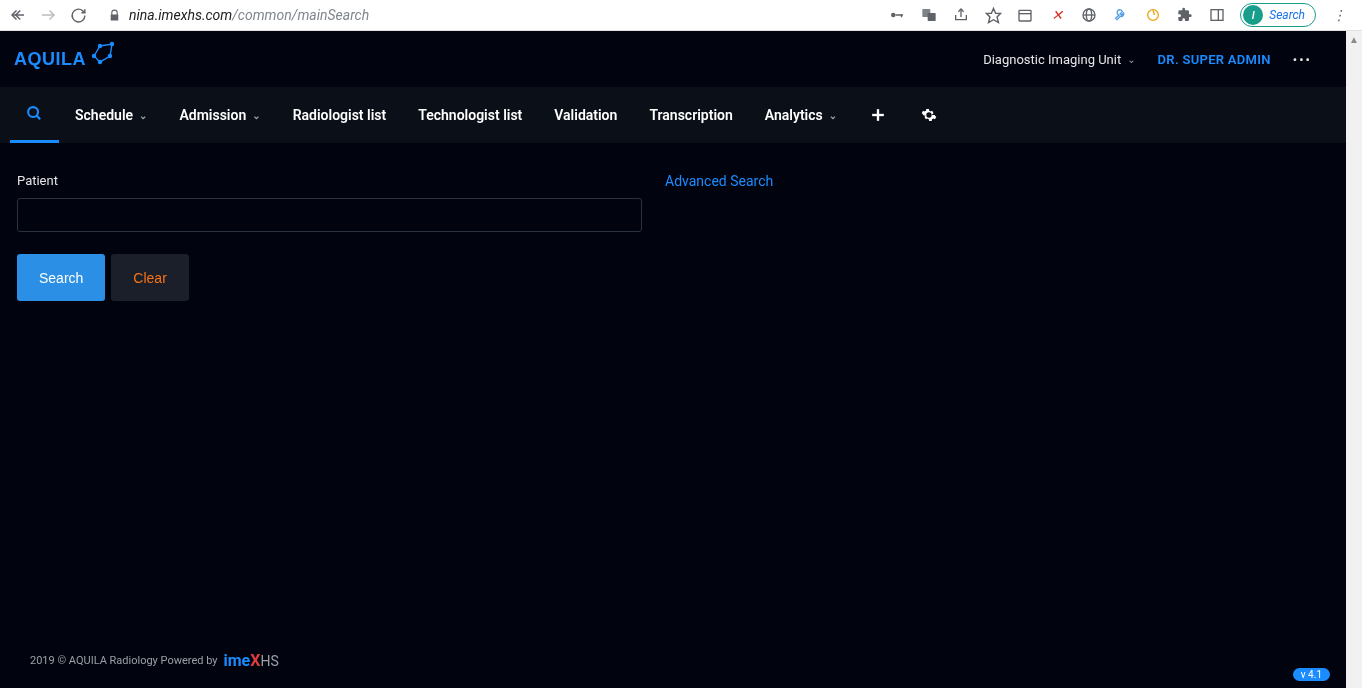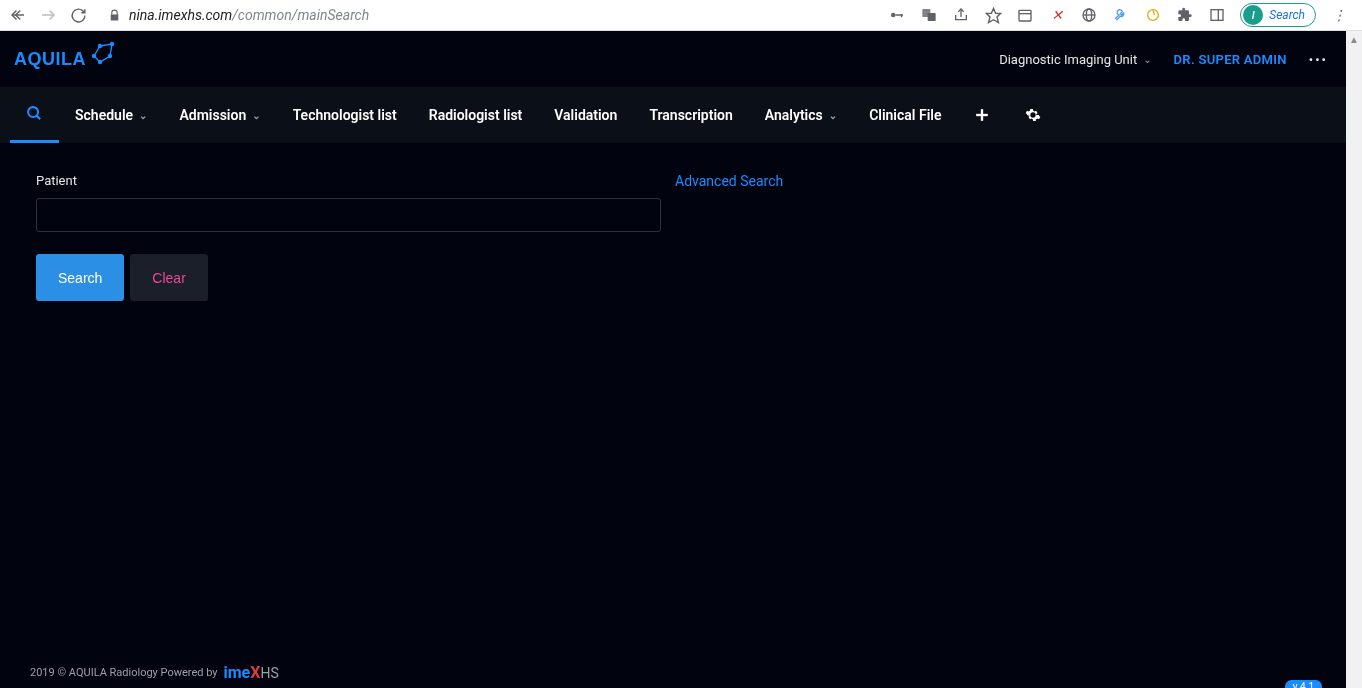"AQUILA" .app-header { padding: 0 18px 0 14px -> 0 34px 0 14px }
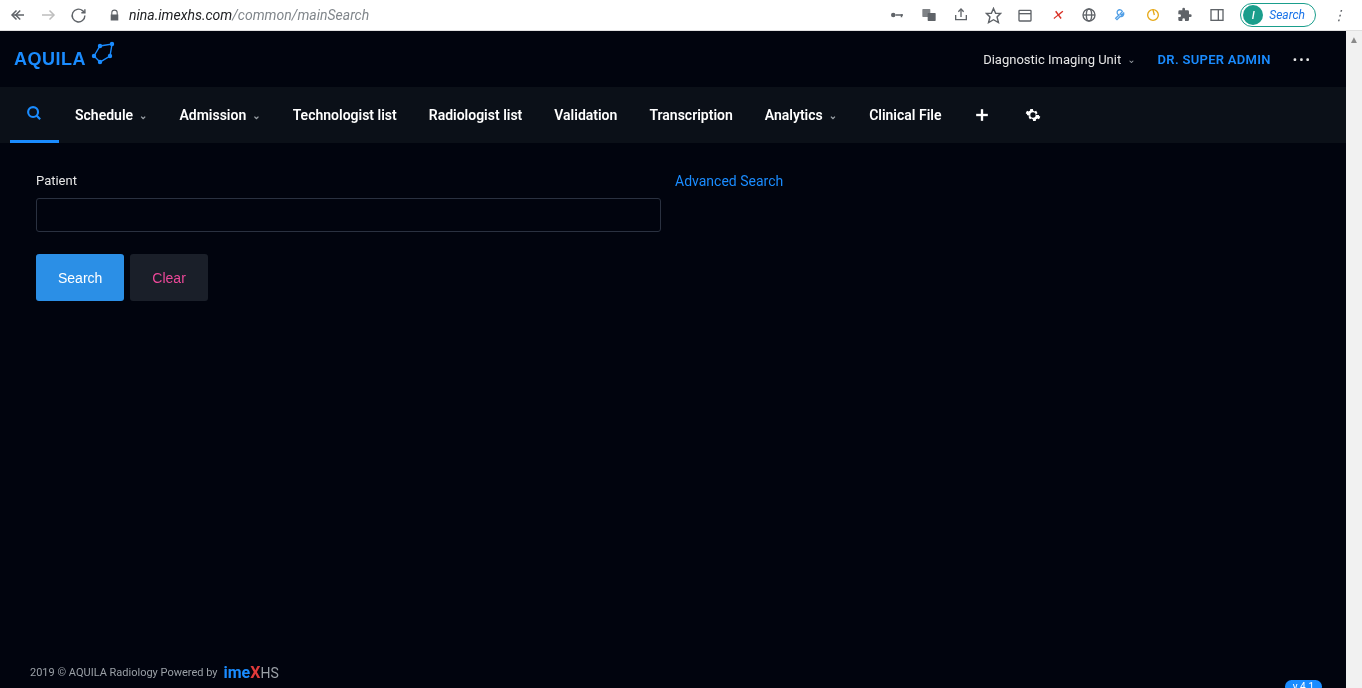"Technologist list" div.nav-item { order: before "Radiologist list" -> after "Radiologist list" }
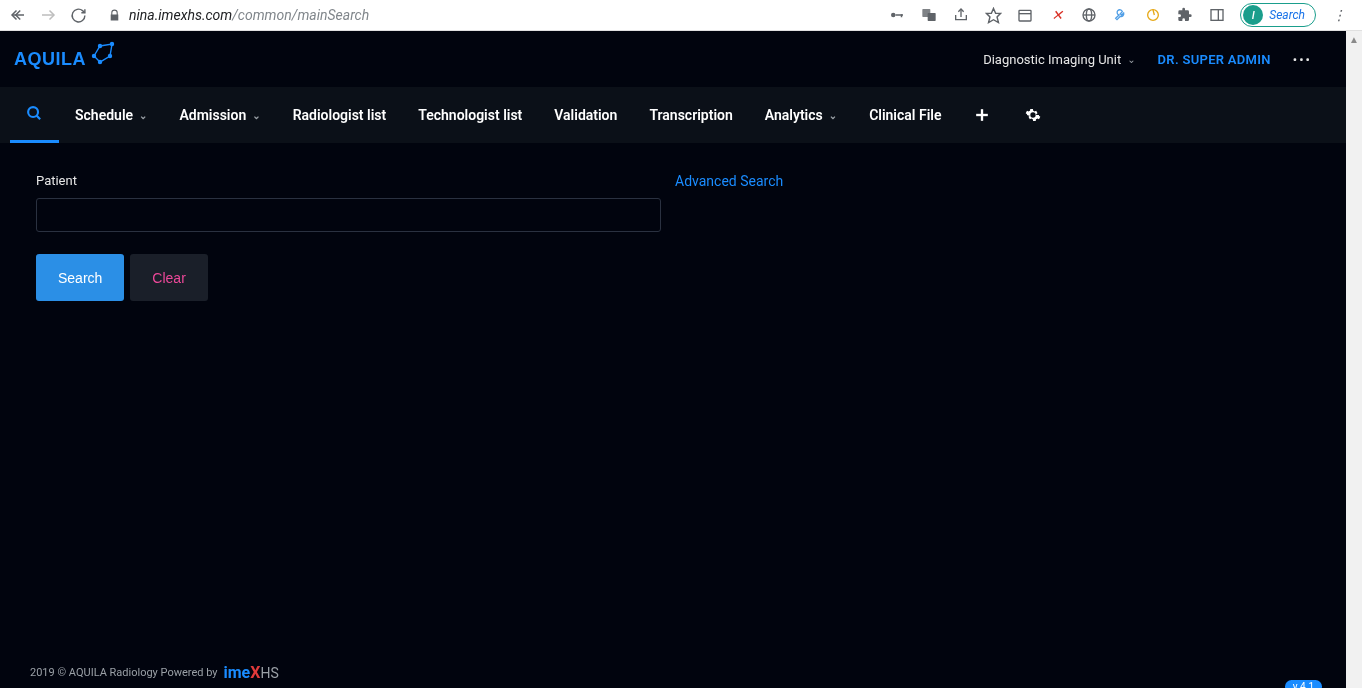"Clinical File" div.nav-item { html: <div> <span>Clinical File</span> </div> -> none }
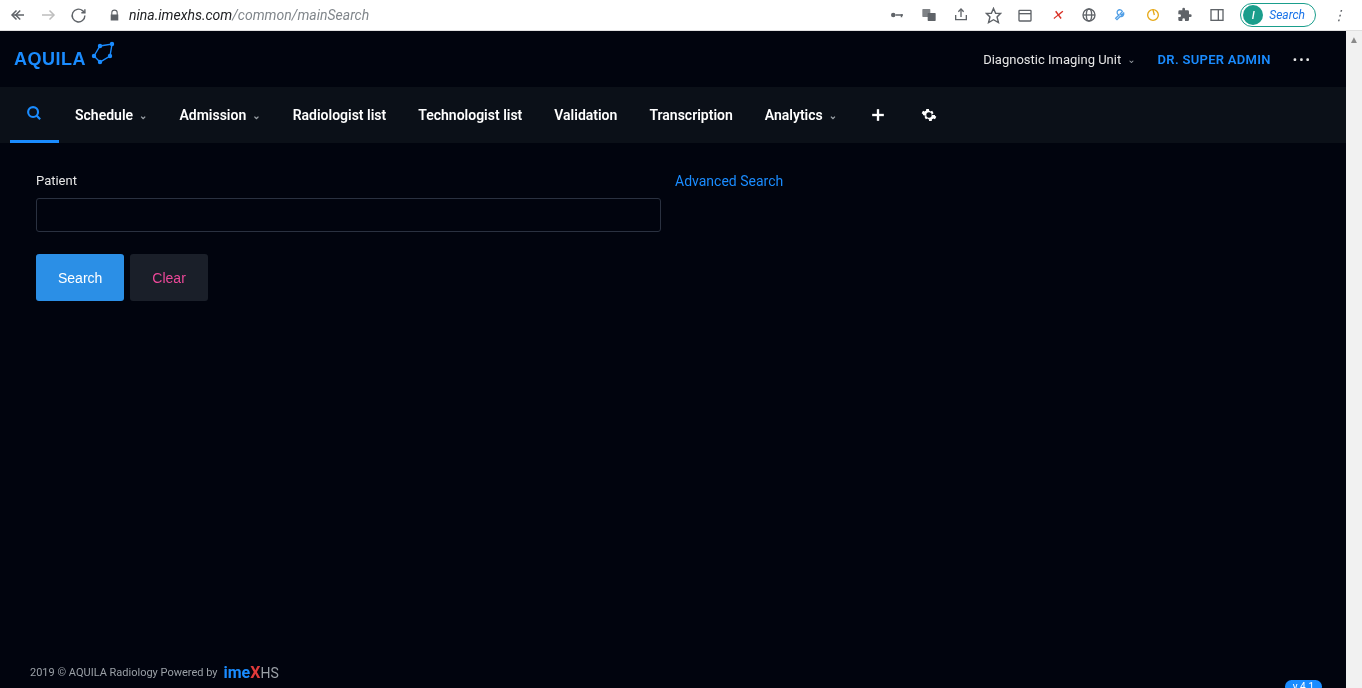"Patient" .content { gap: 14px -> 23px; padding: 30px 36px -> 30px 17px }
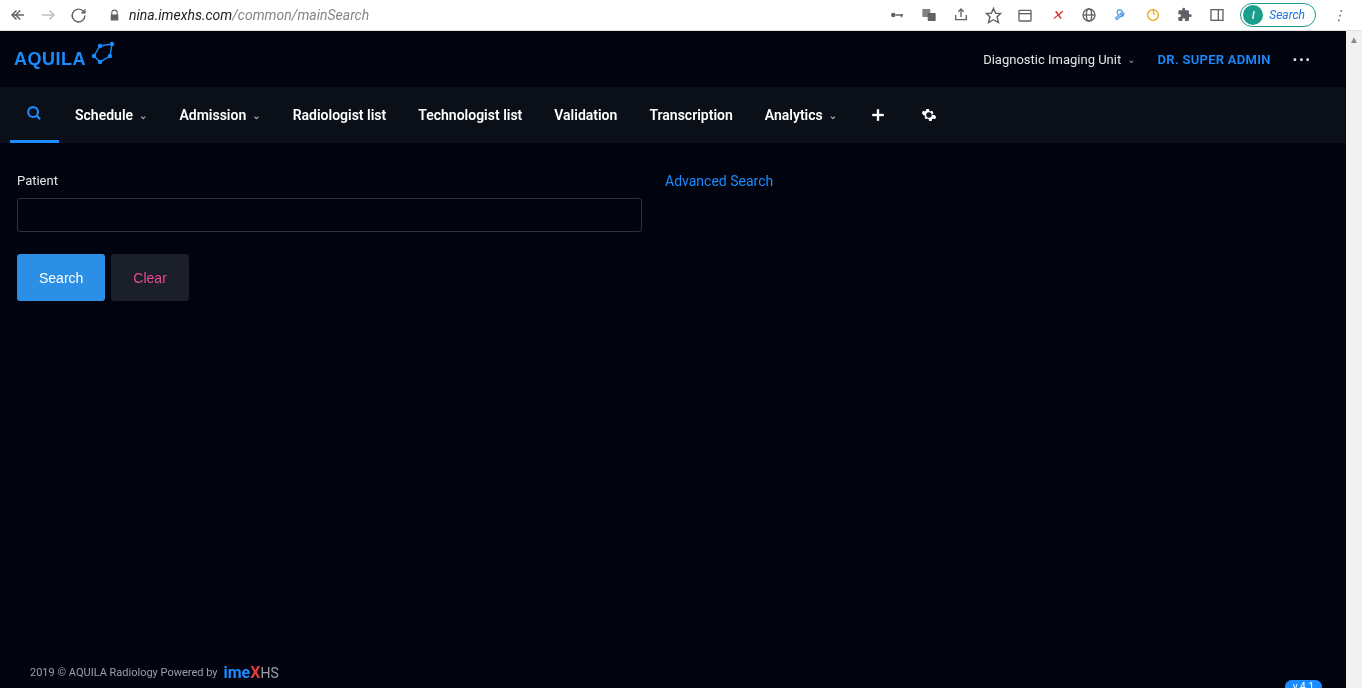"Clear" .btn-secondary { color: #ec4899 -> #f97316 }
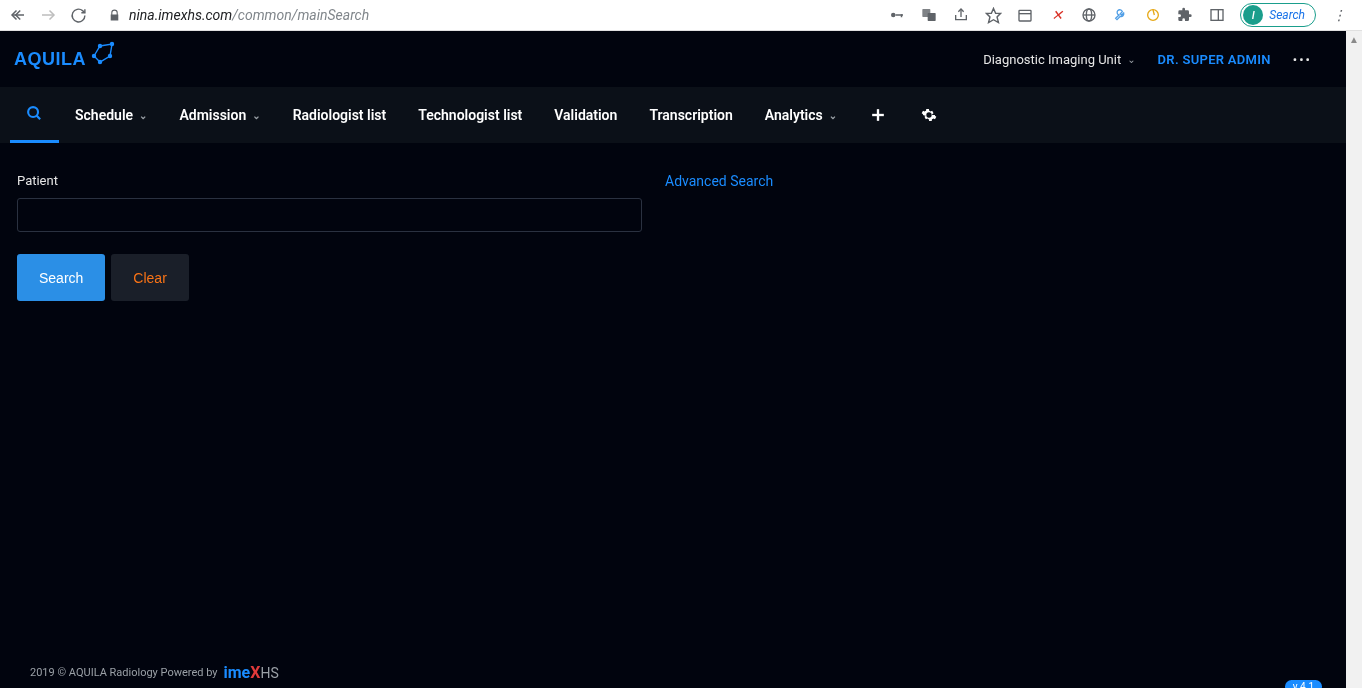"2019 © AQUILA Radiology Powered" .footer { bottom: 0 -> 12px; padding: 0 24px 0 30px -> 0 16px 0 30px }
